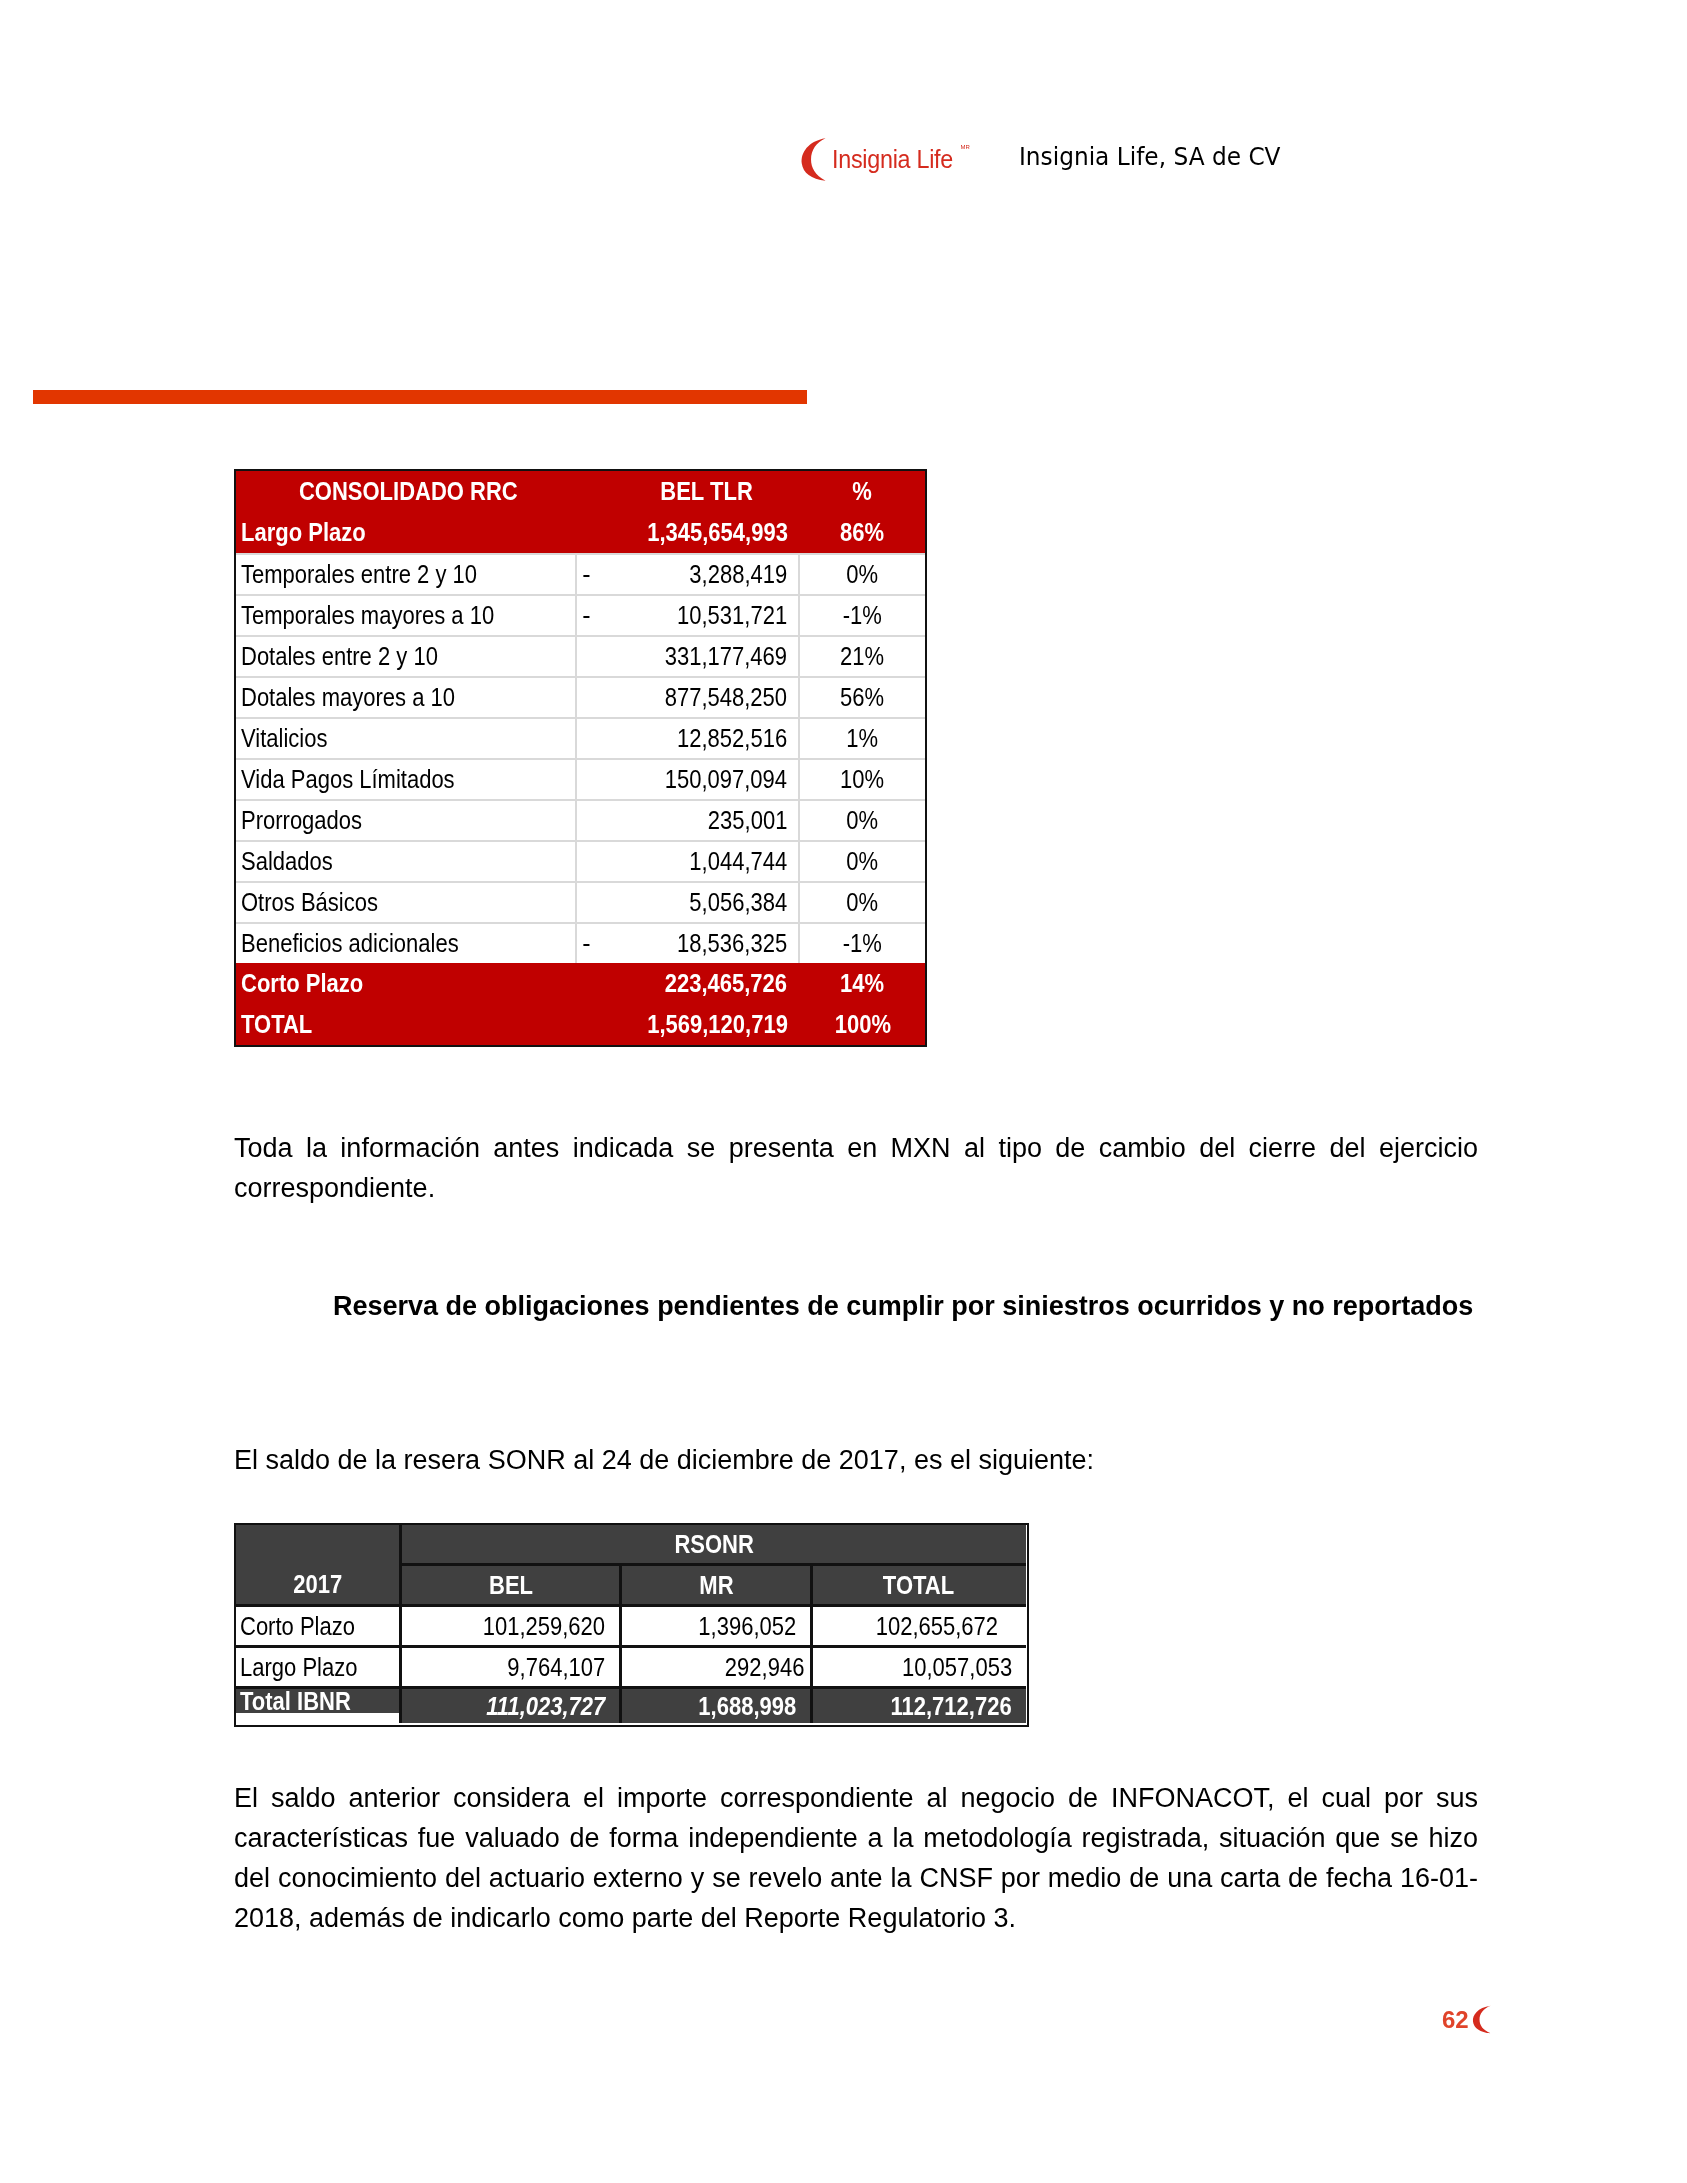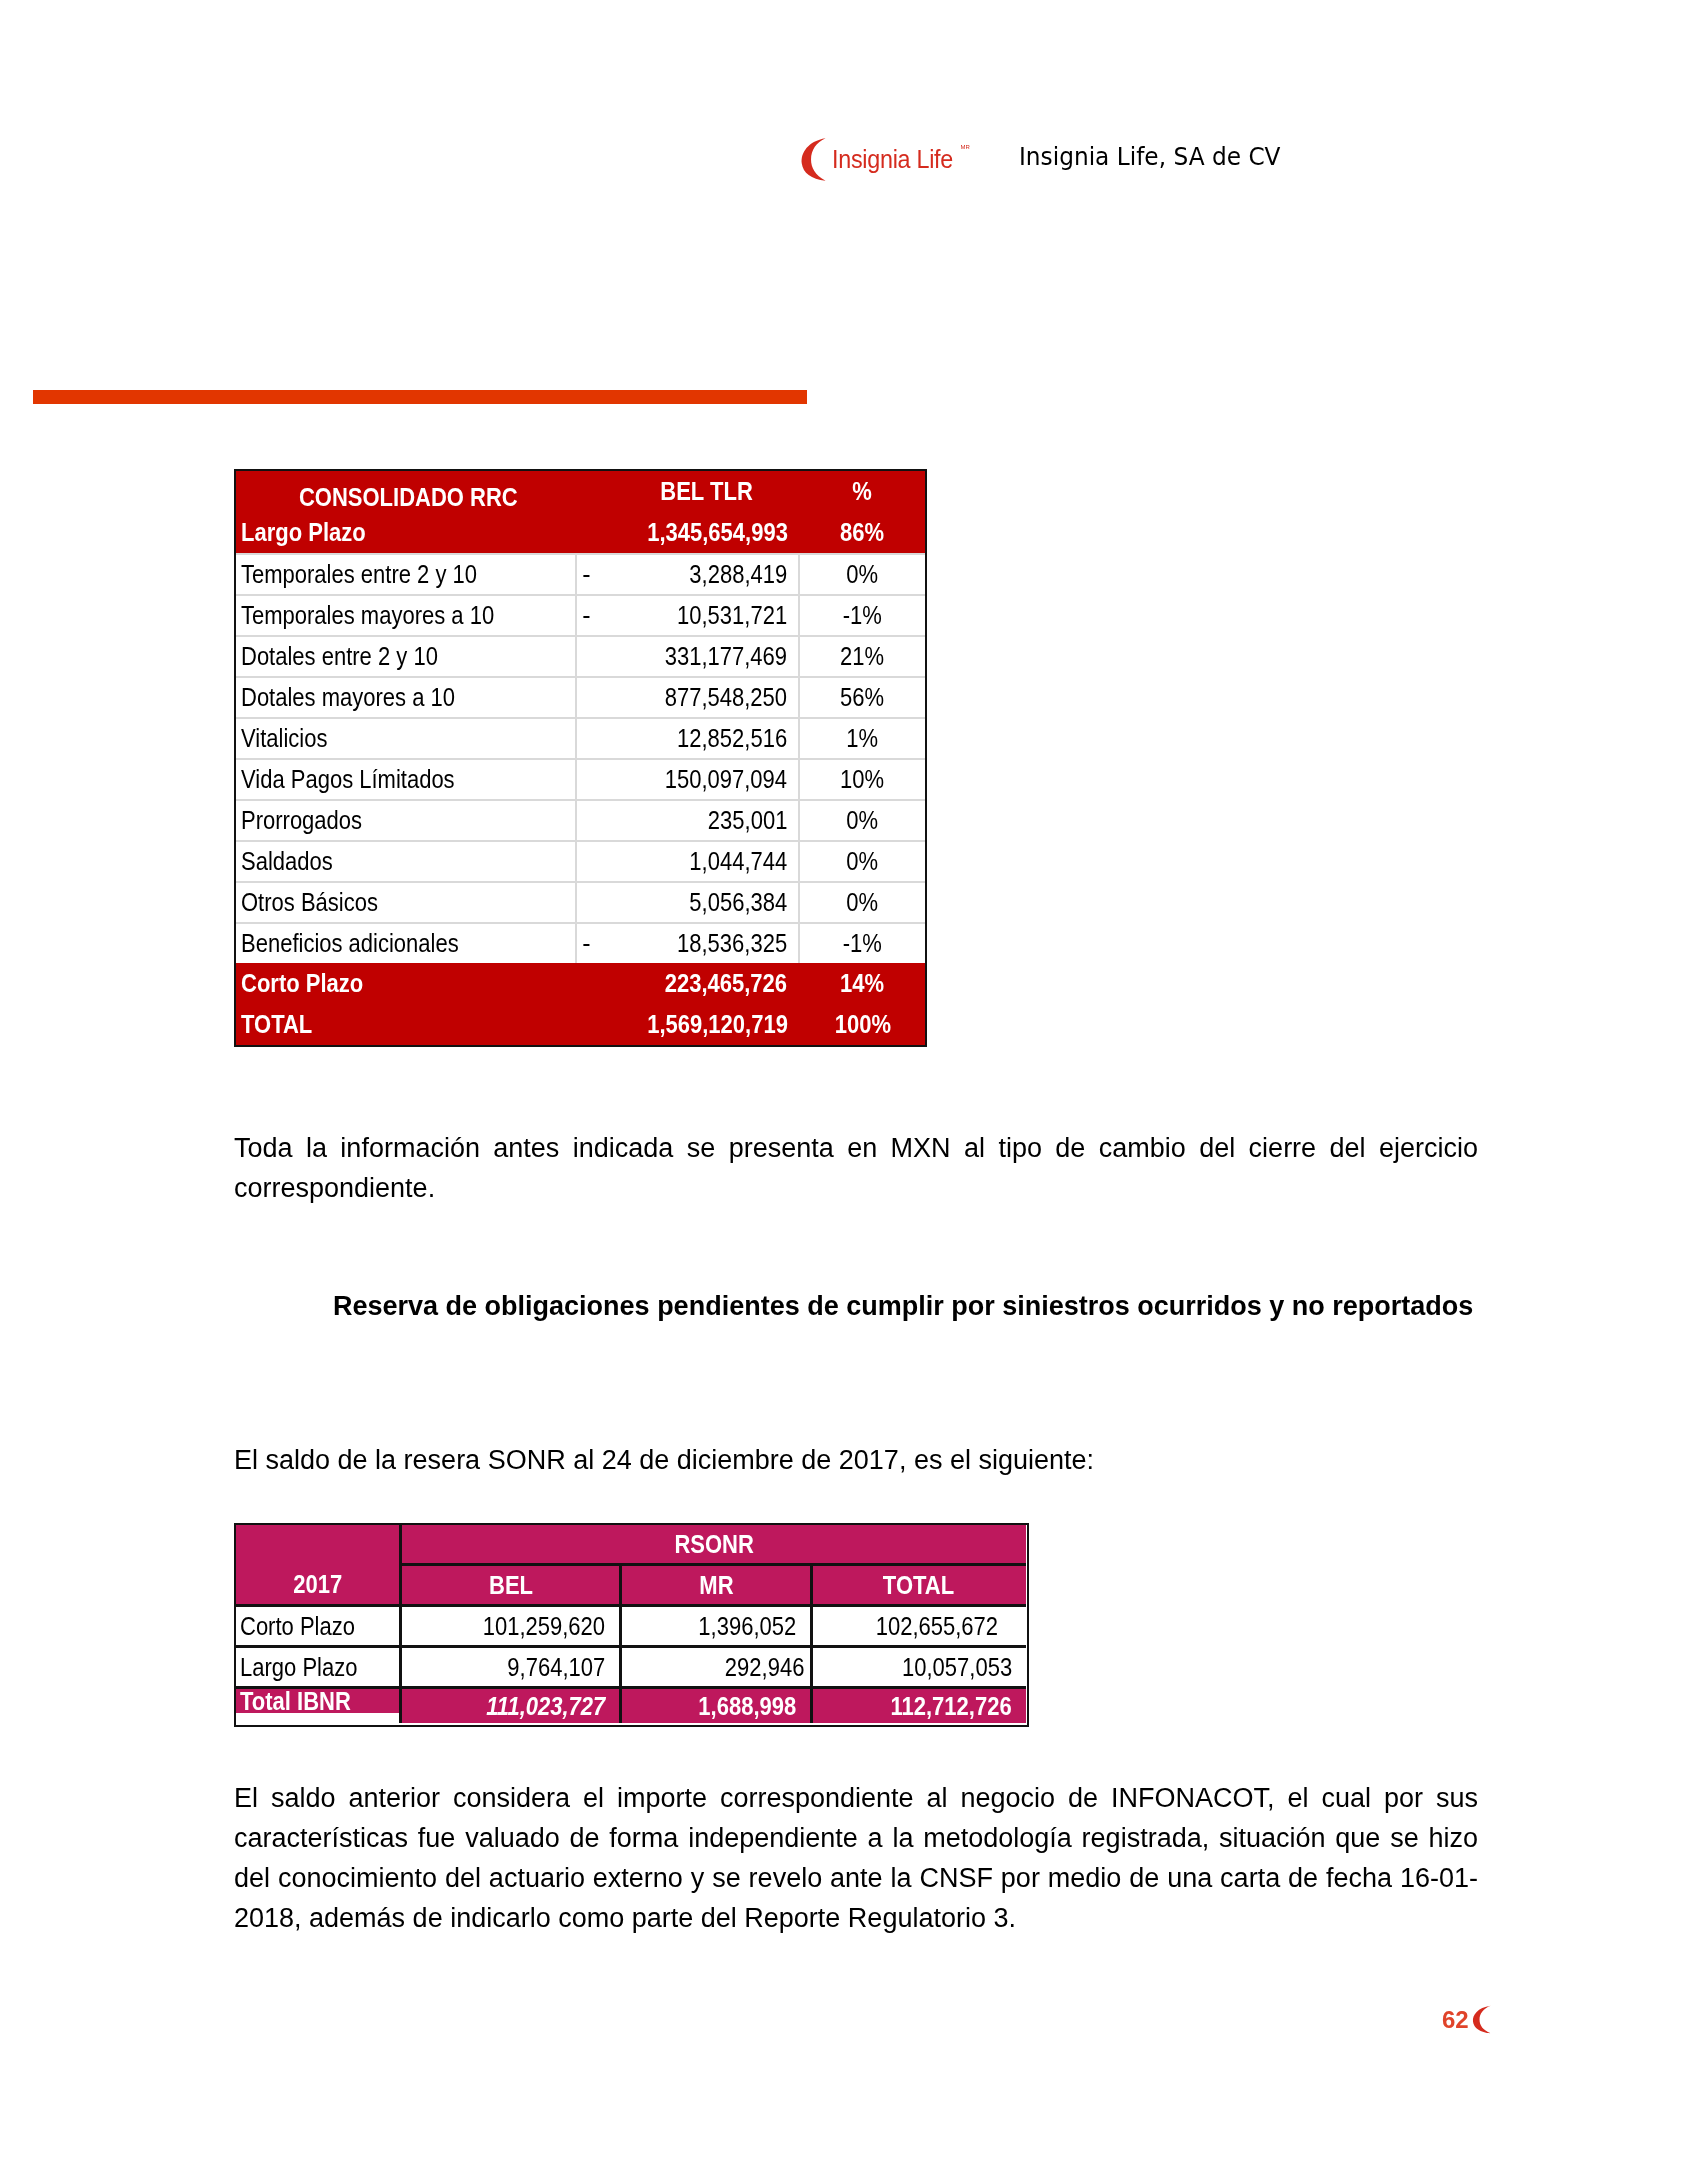"CONSOLIDADO RRC" .tbl1-row.header .t1-c1 { align-items: flex-end -> none }
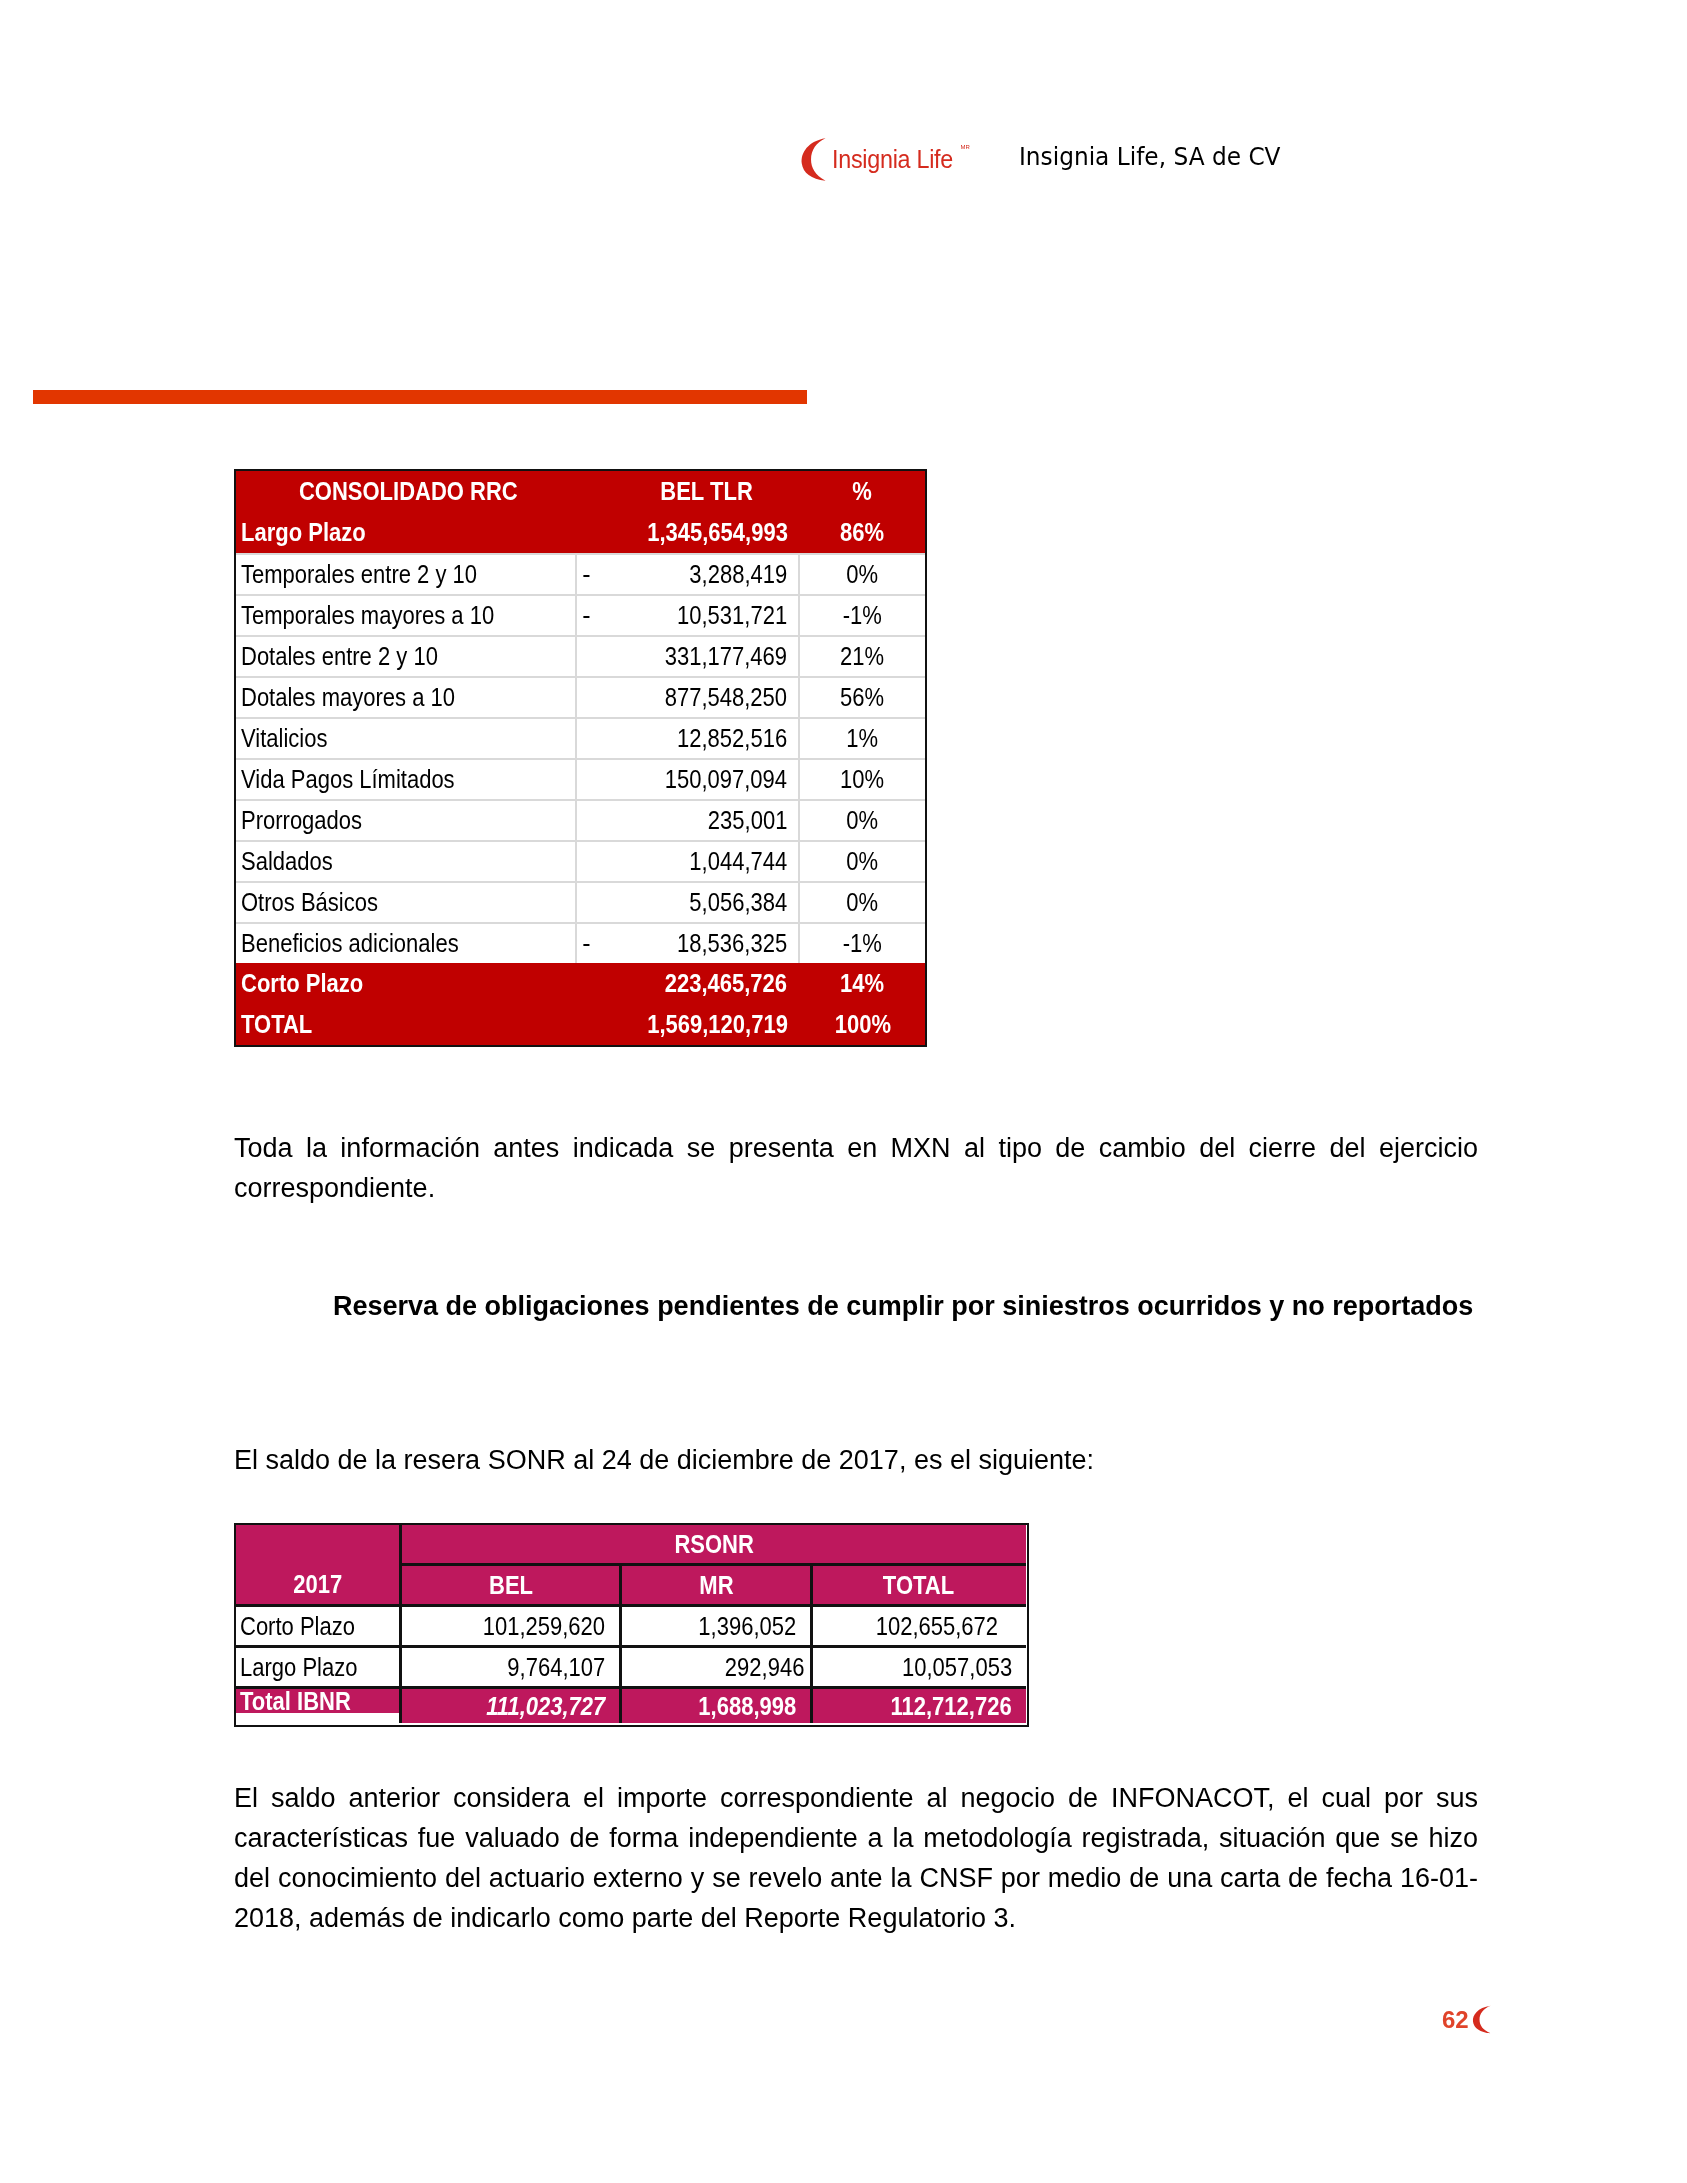"RSONR" .t2.red { background: #be185d -> #404040 }
